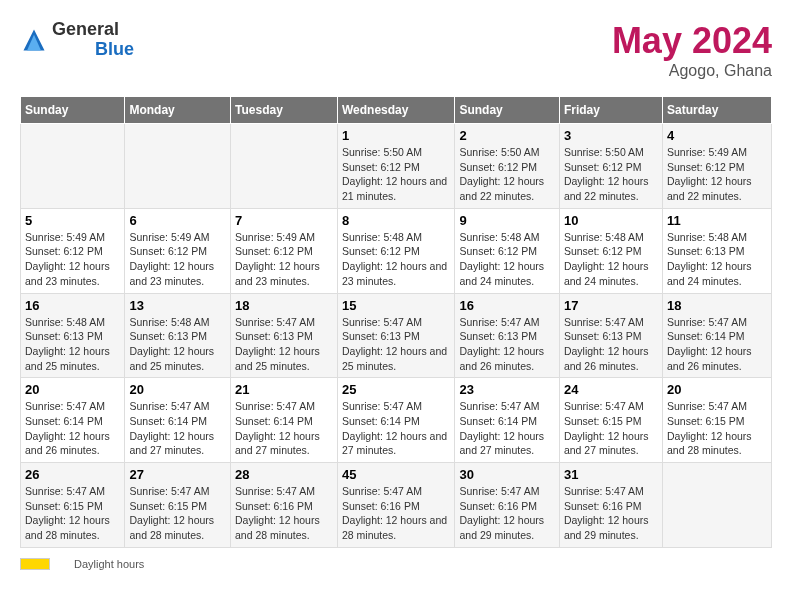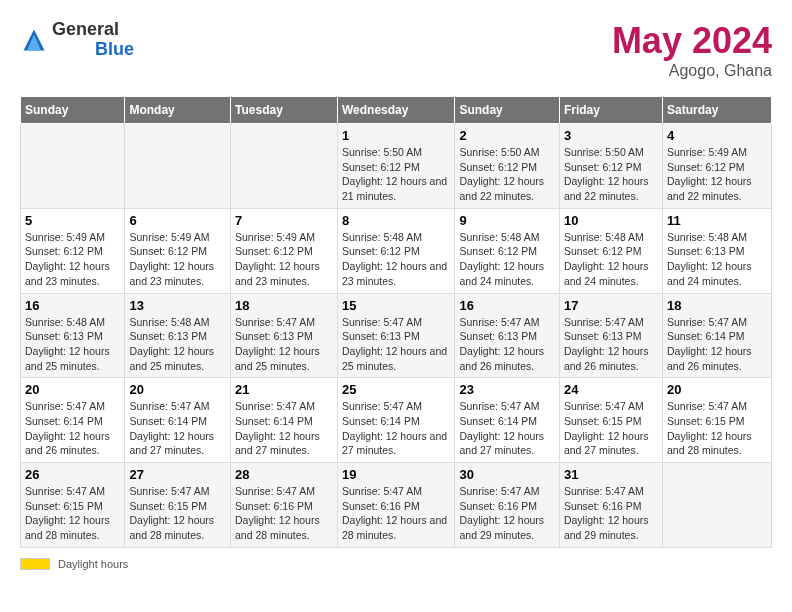"19" span.day-num { text: 19 -> 45 }
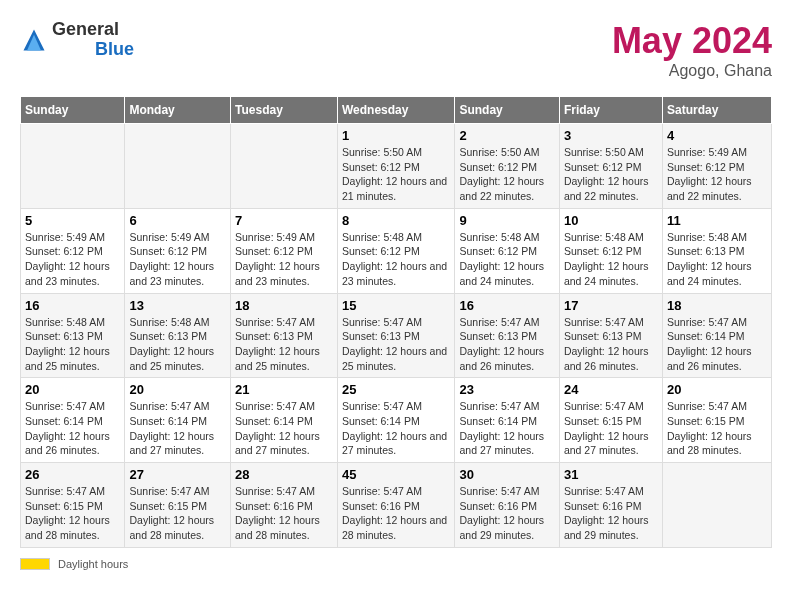"Daylight hours" .footer { gap: 8px -> 24px }
